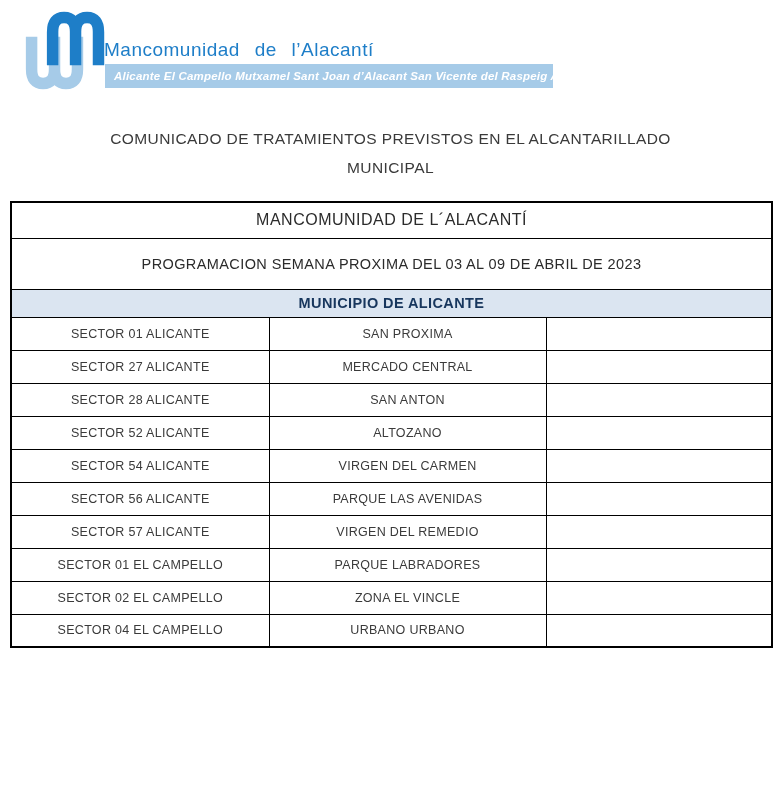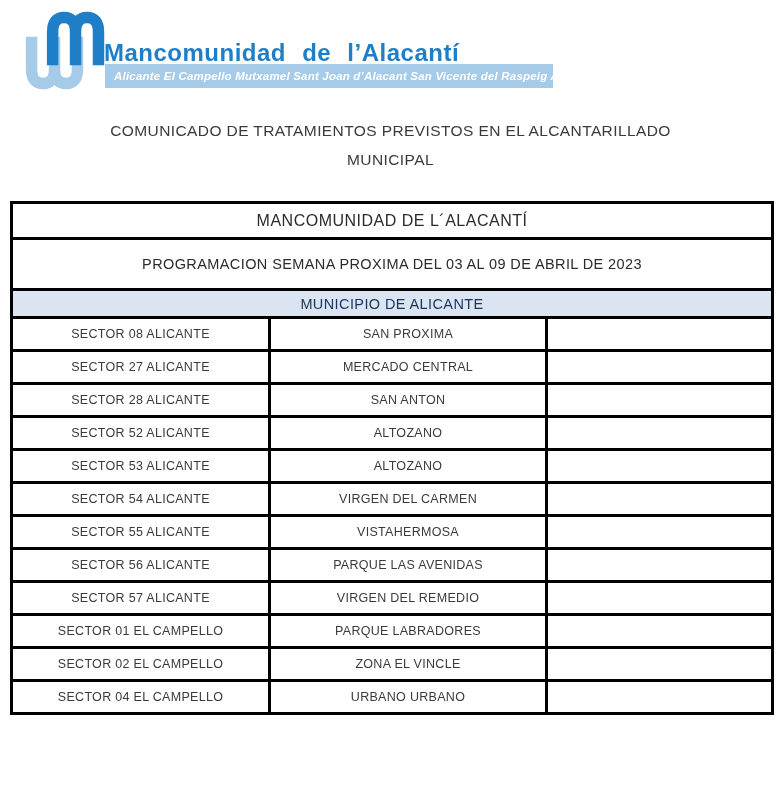"Mancomunidad de l’Alacantí" .logo-title { font-size: 24px -> 19px; font-weight: 700 -> 400 }
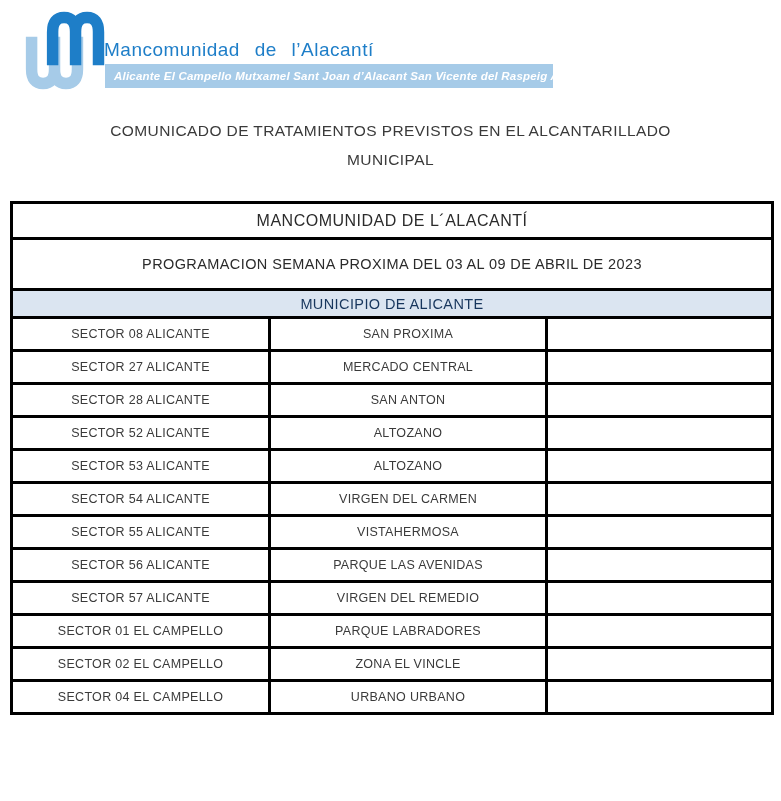"COMUNICADO DE TRATAMIENTOS PREVISTOS EN" .doc-title { top: 116px -> 124px }
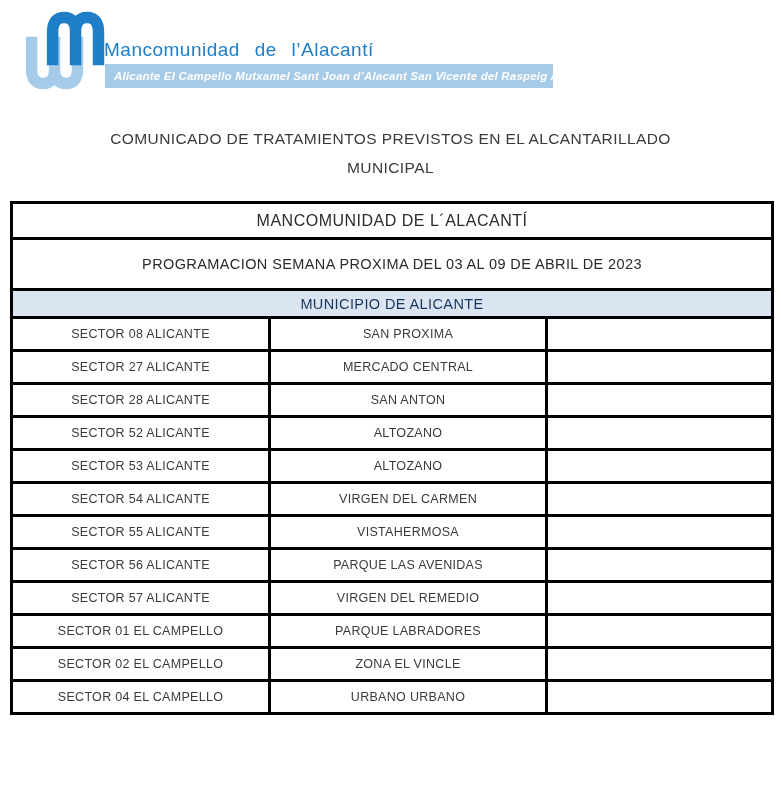"MANCOMUNIDAD DE L´ALACANTÍ" table.main-table td, table.main-table th { border: 3px solid #000000 -> 1px solid #000000 }
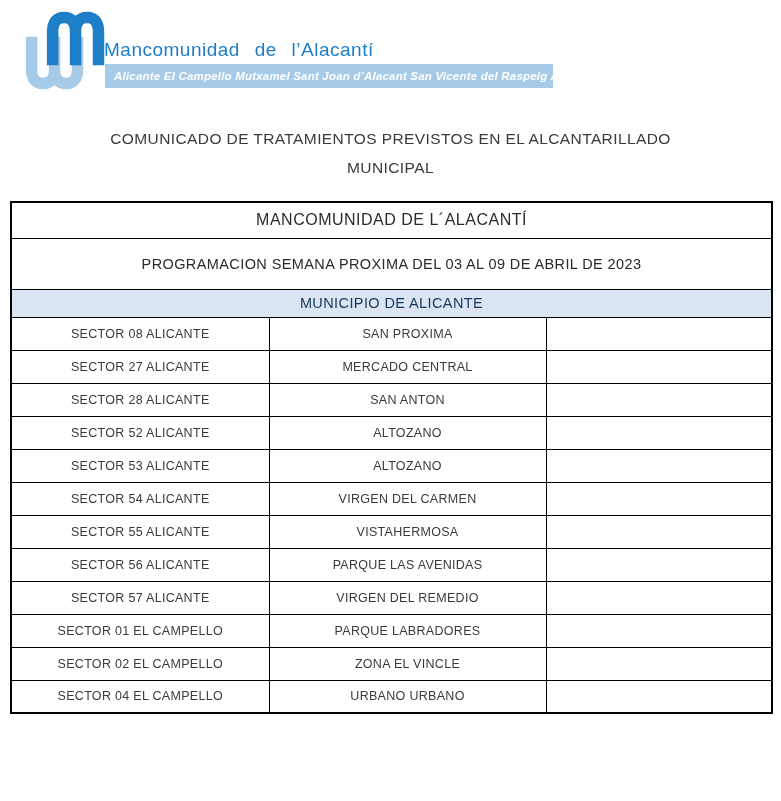"MUNICIPIO DE ALICANTE" tr.t-section td { font-weight: none -> bold }
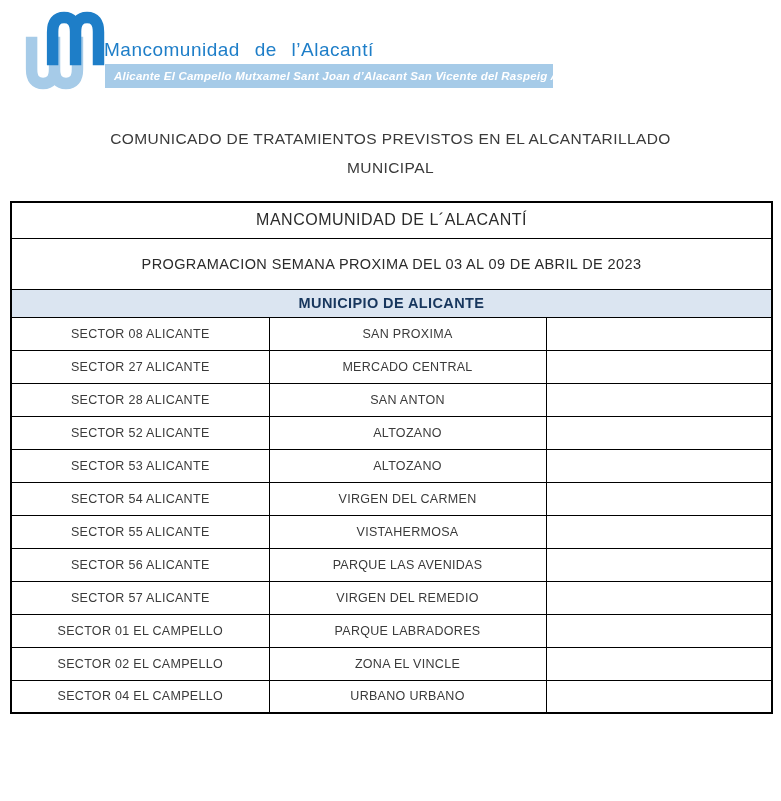"SECTOR 08 ALICANTE" td { text: 08 -> 01 }
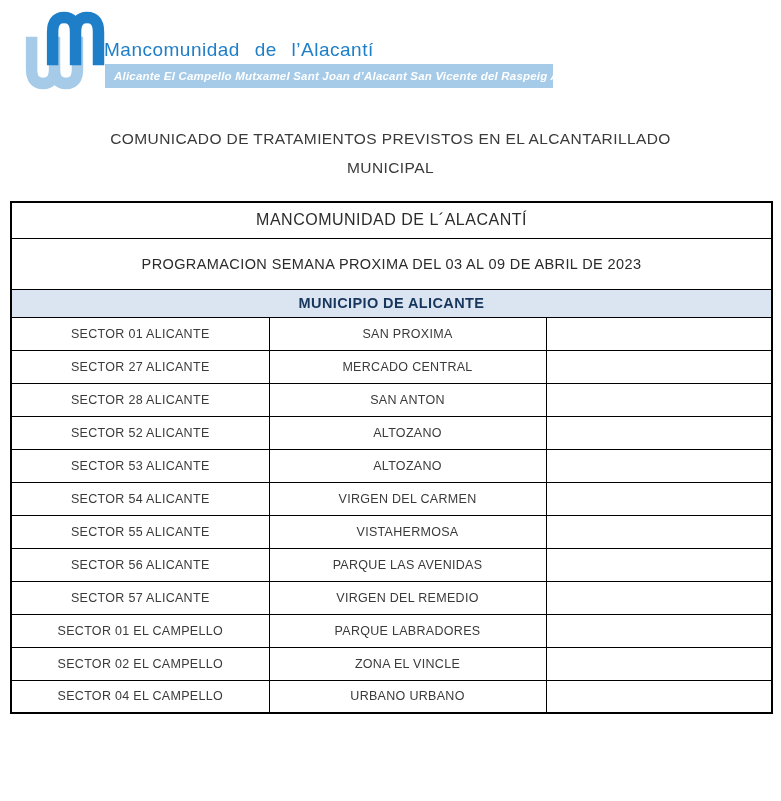"SECTOR 53 ALICANTE" tr.t-data { html: <tr> <td>SECTOR 53 ALICANTE</td> <td>ALTOZANO</td> <td></td> </tr> -> none }
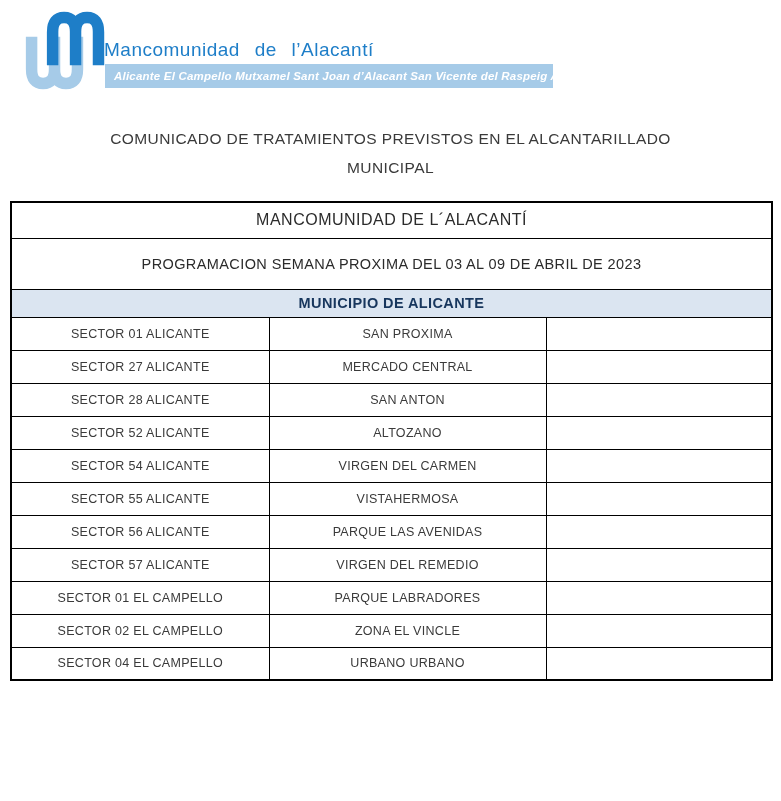"SECTOR 55 ALICANTE" tr.t-data { html: <tr> <td>SECTOR 55 ALICANTE</td> <td>VISTAHERMOSA</td> <td></td> </tr> -> none }
